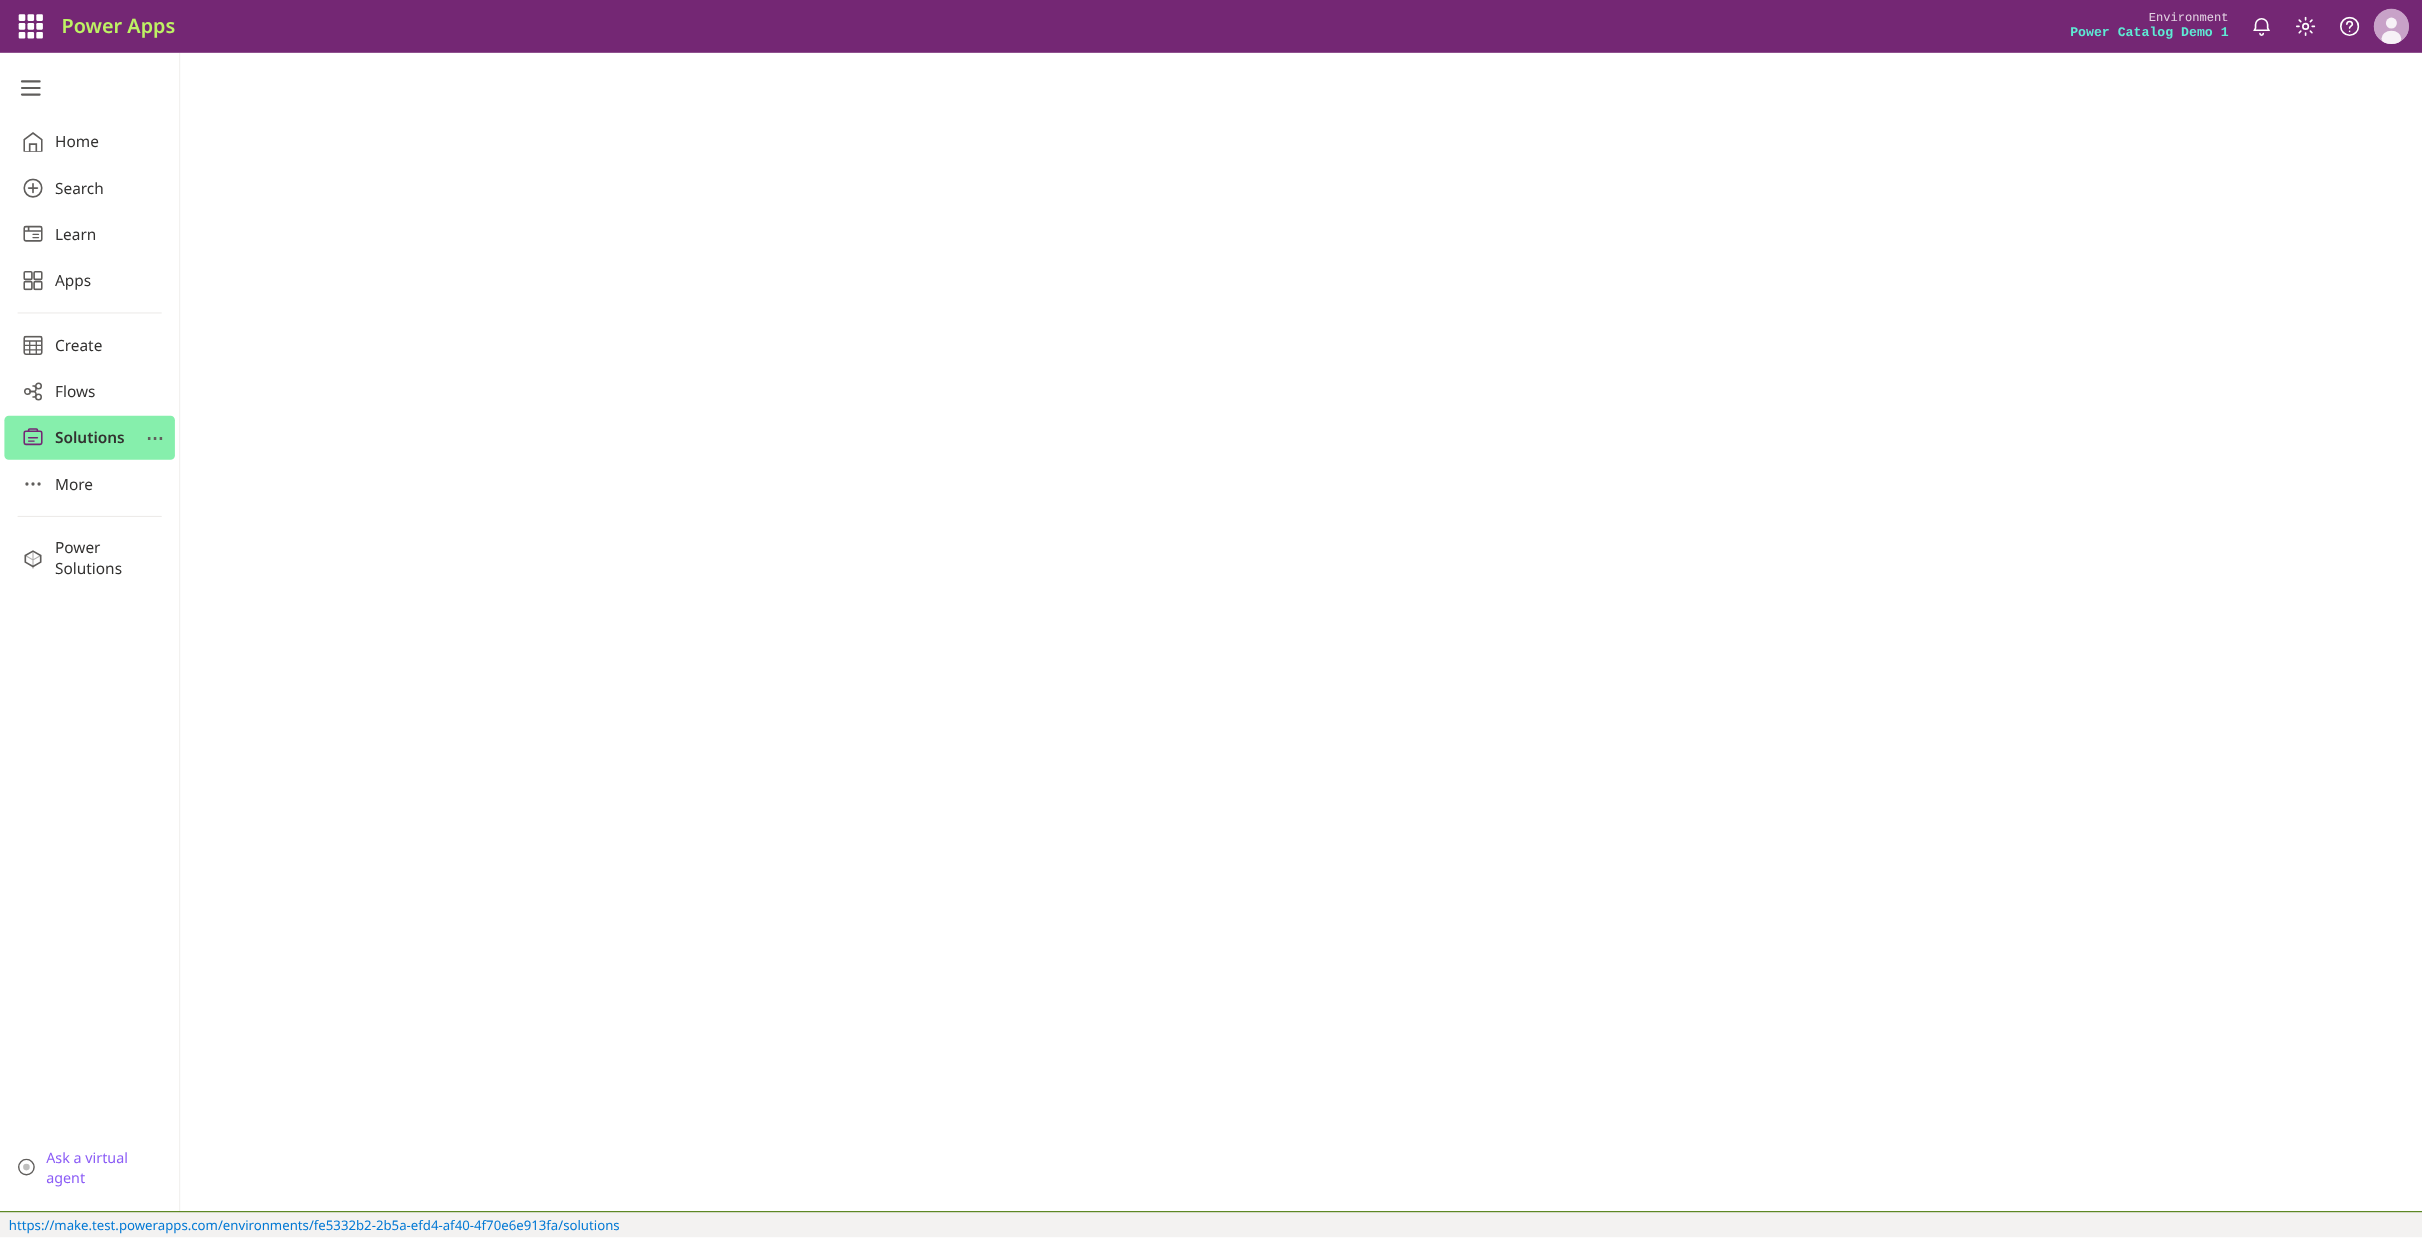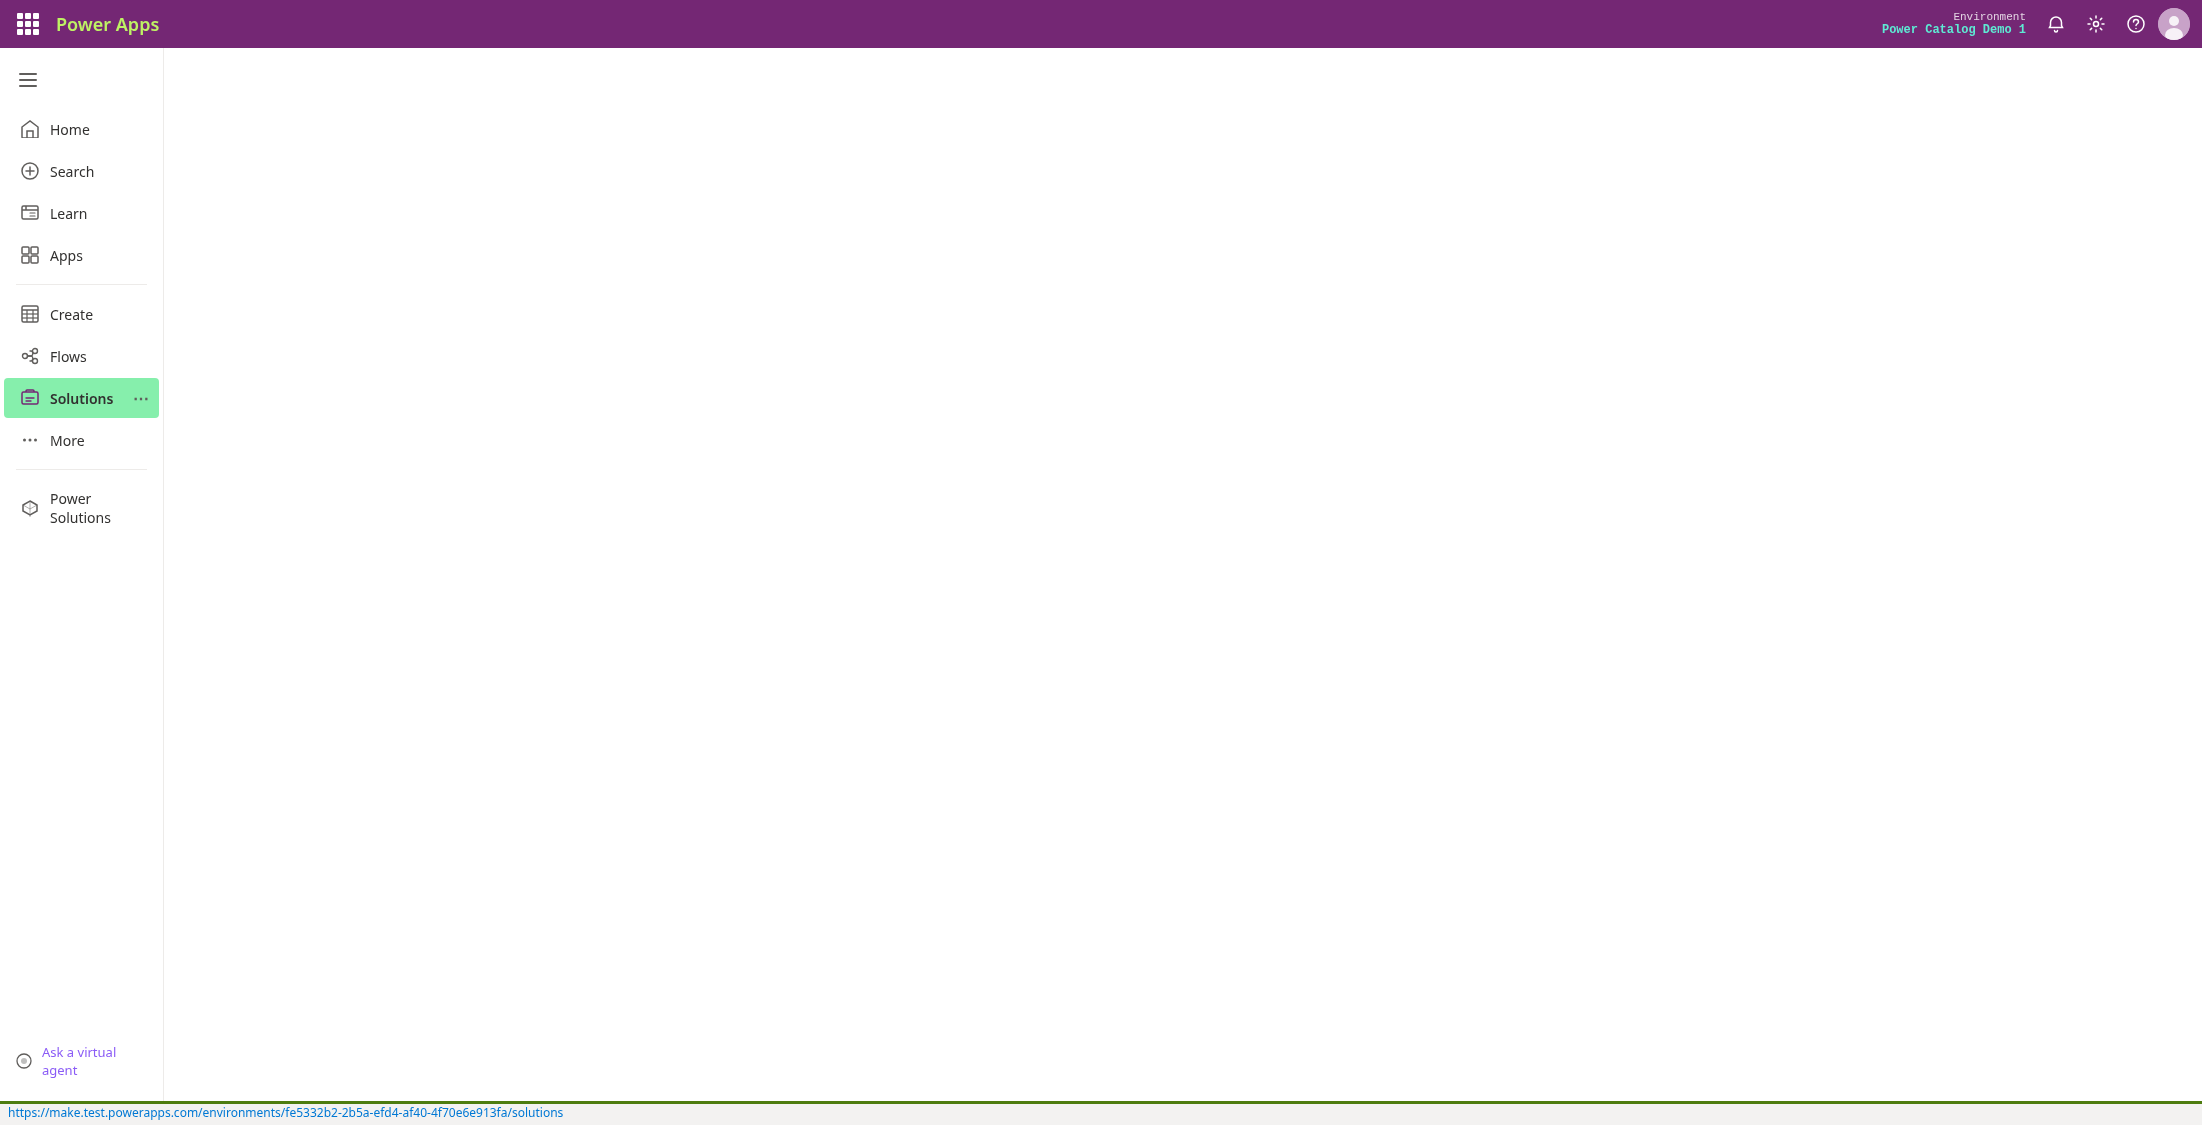"https://make.test.powerapps.com/environm" .status-bar { align-items: flex-start -> center; border-top: 3px solid #4d7c0f -> 1px solid #4d7c0f }
